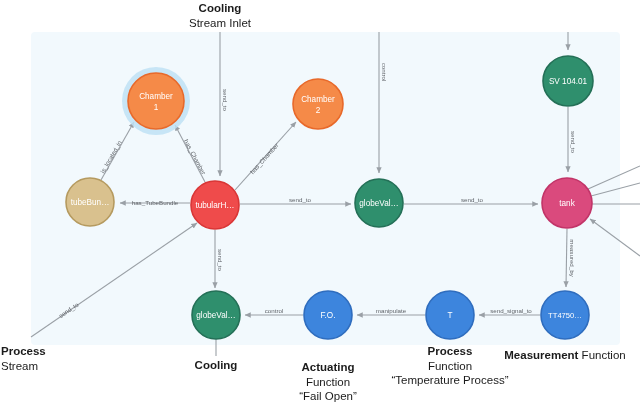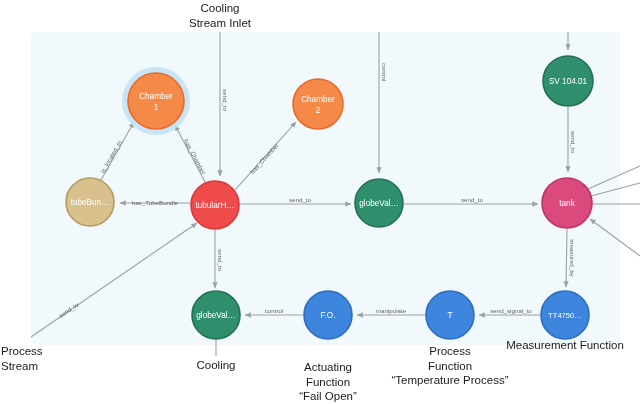"Cooling" .caption .b { font-weight: normal -> bold }
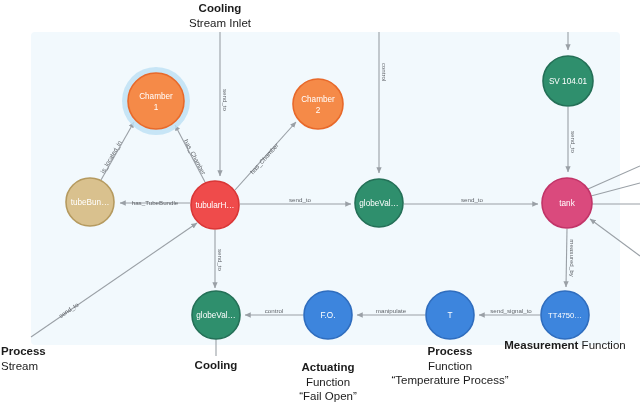"Measurement Function" div.caption { top: 338px -> 348px }
